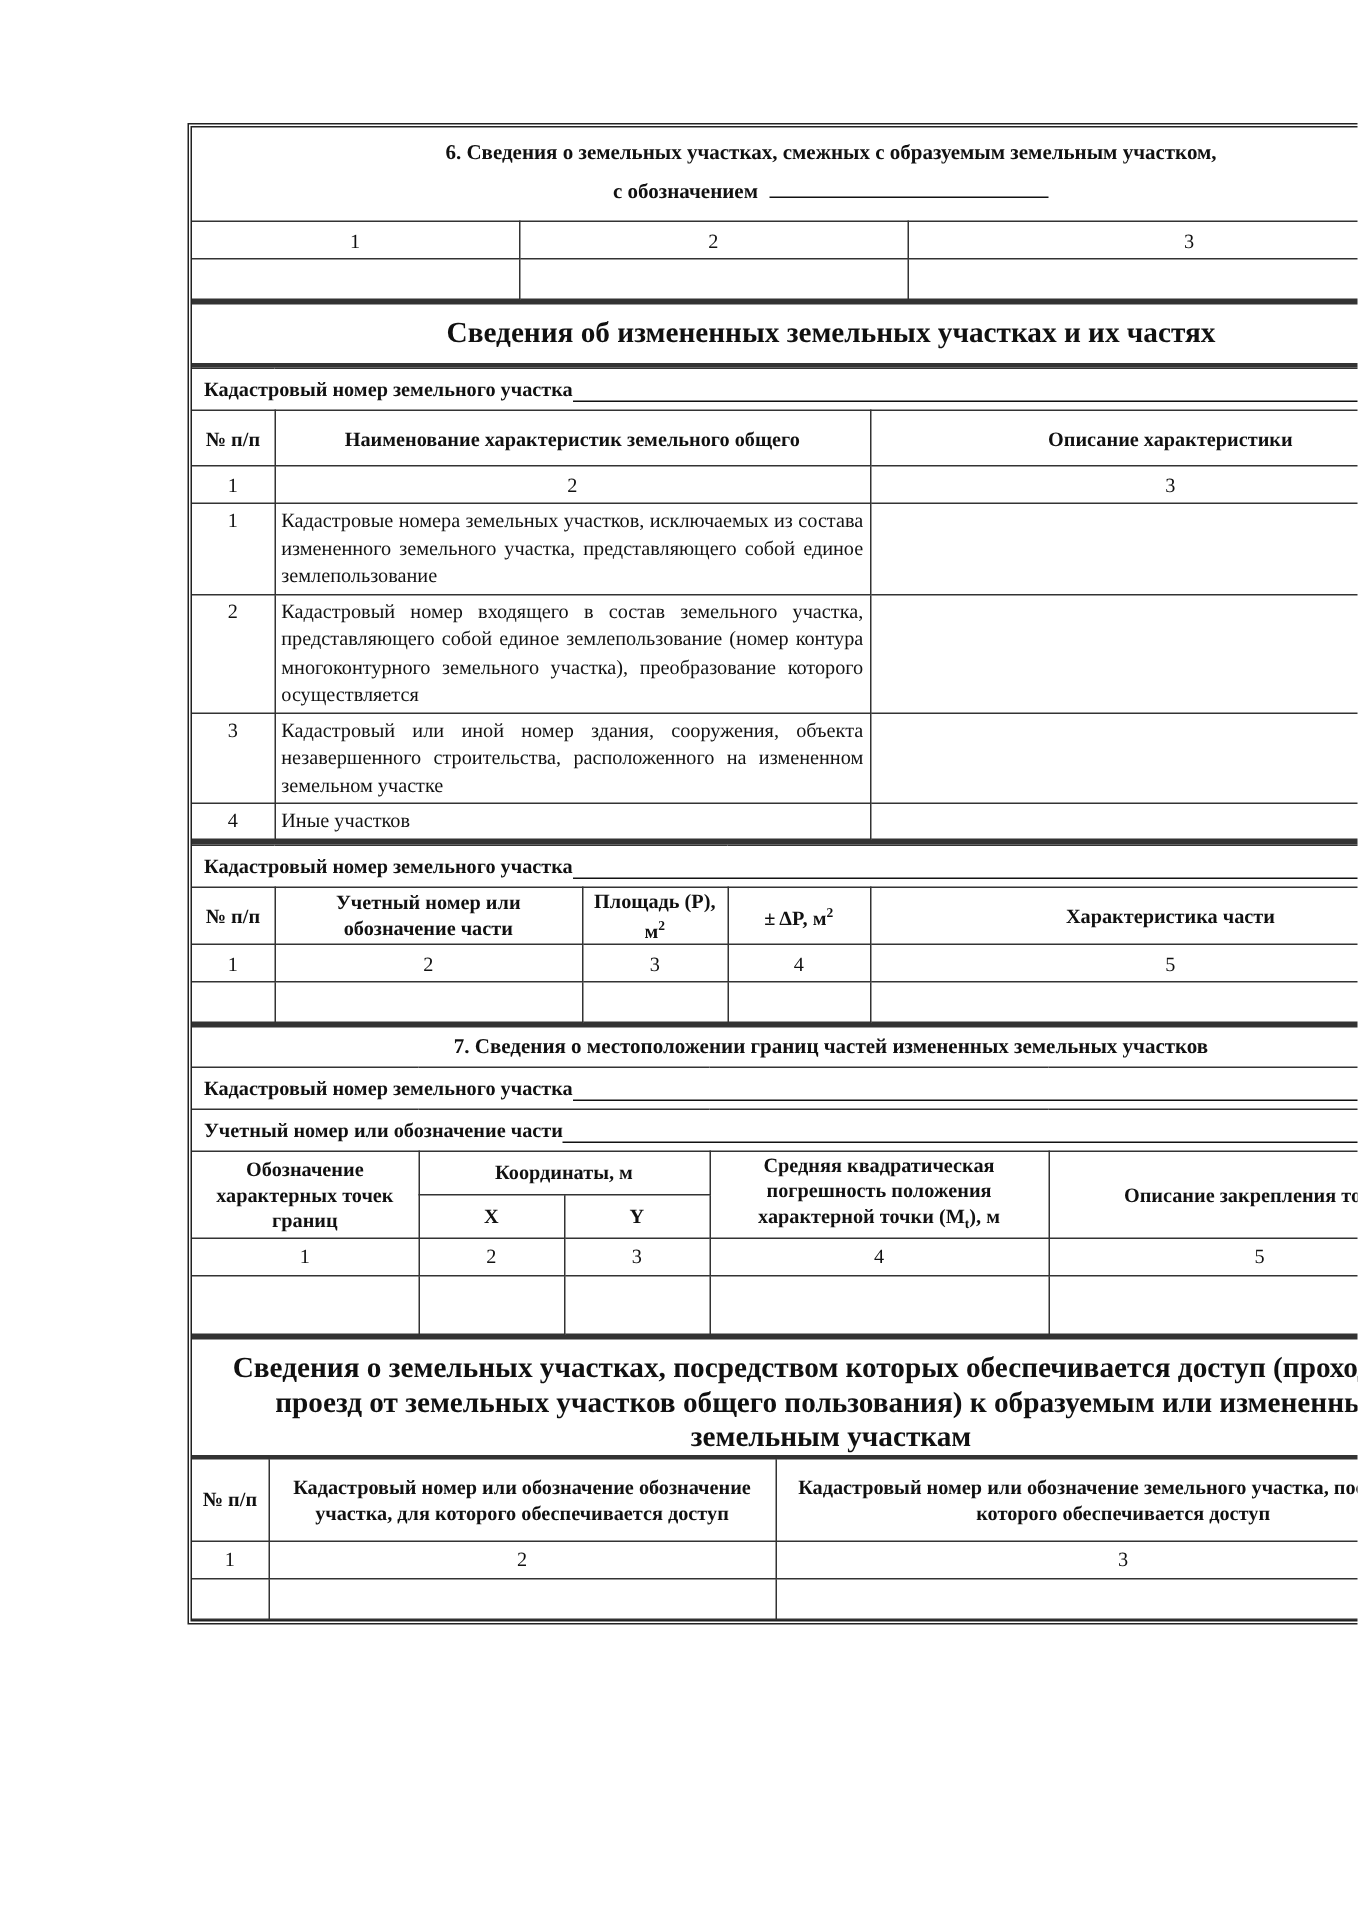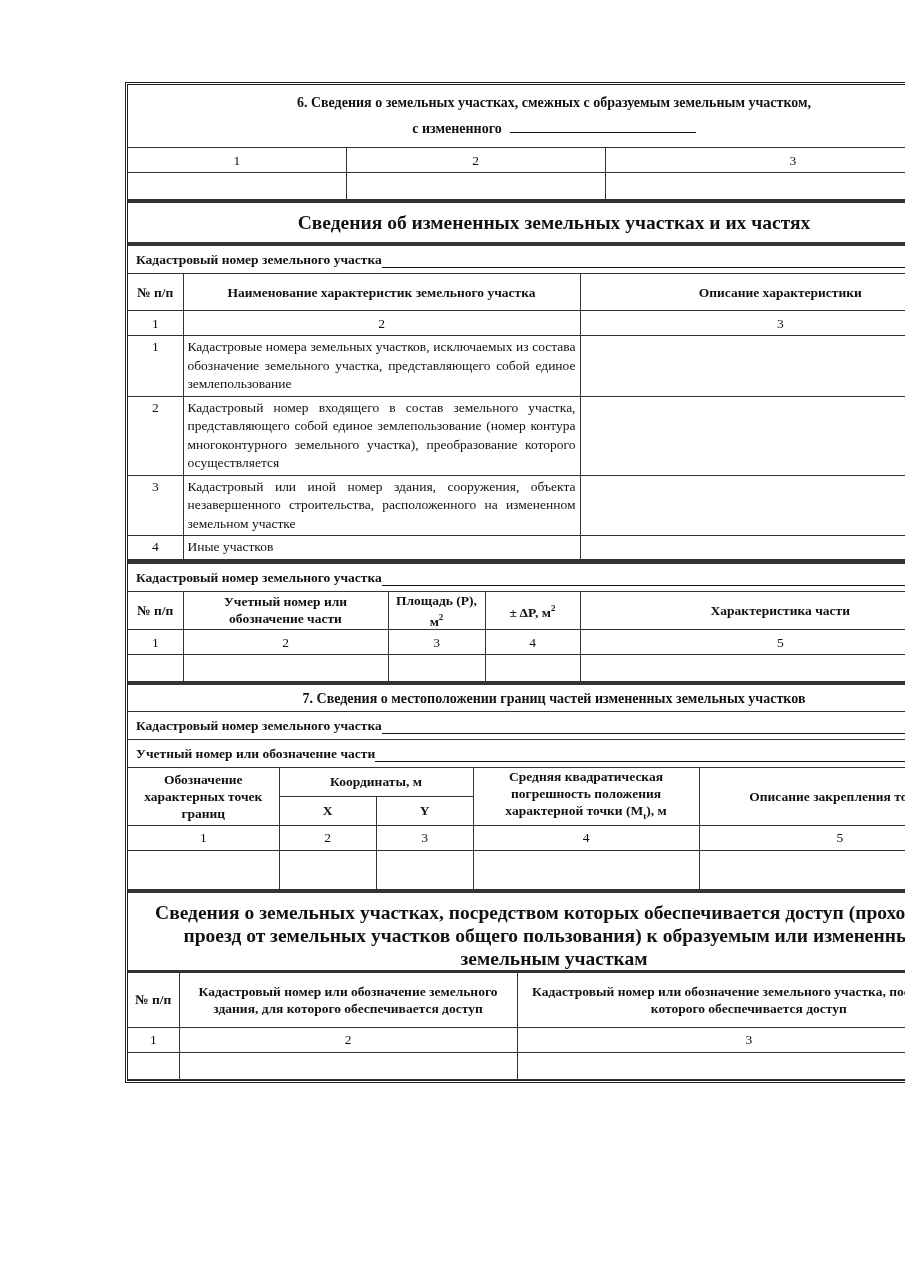"с измененного" span { text: измененного -> обозначением }
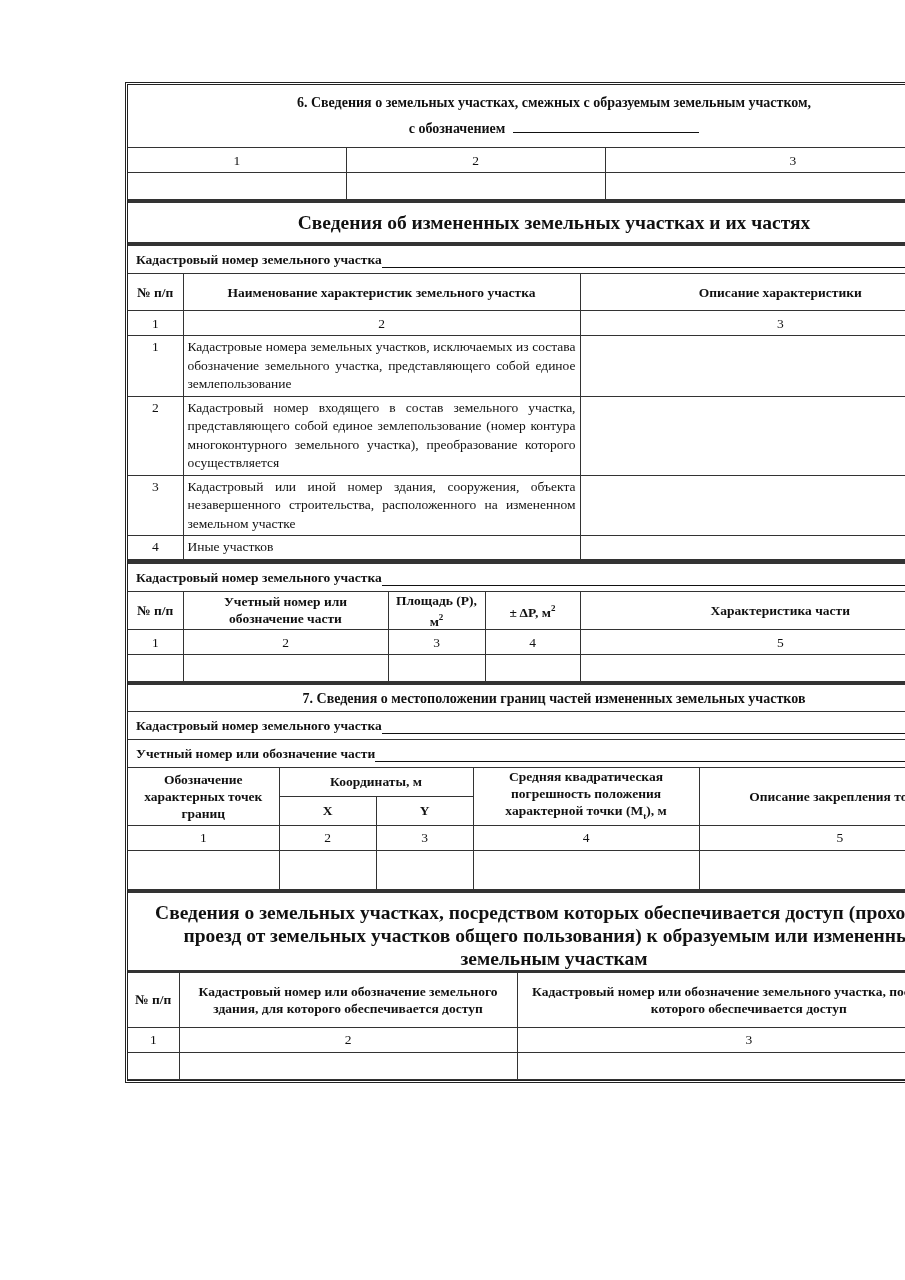"Наименование характеристик земельного" th { text: участка -> общего }
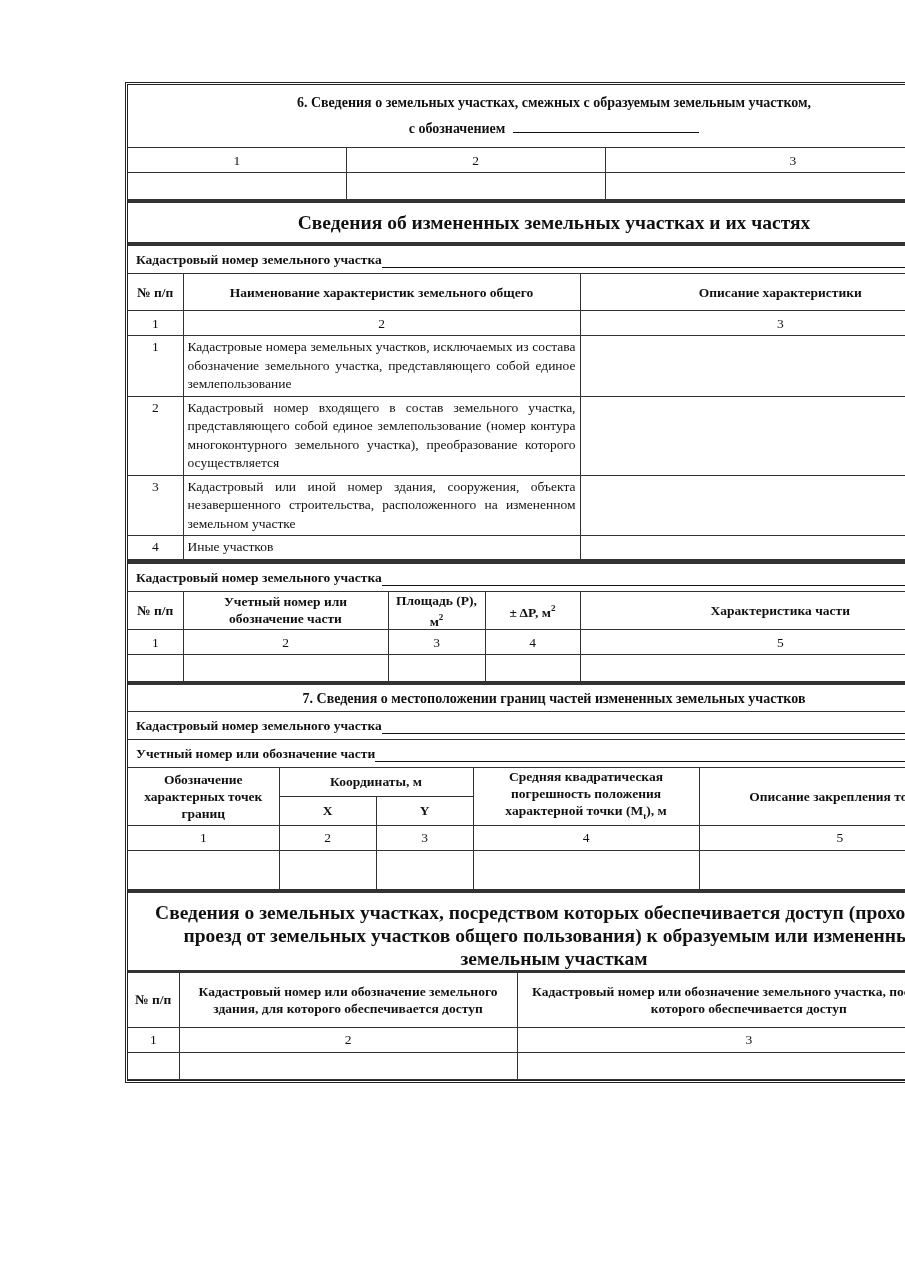"Кадастровые номера земельных участков," td.just { text: обозначение -> измененного }
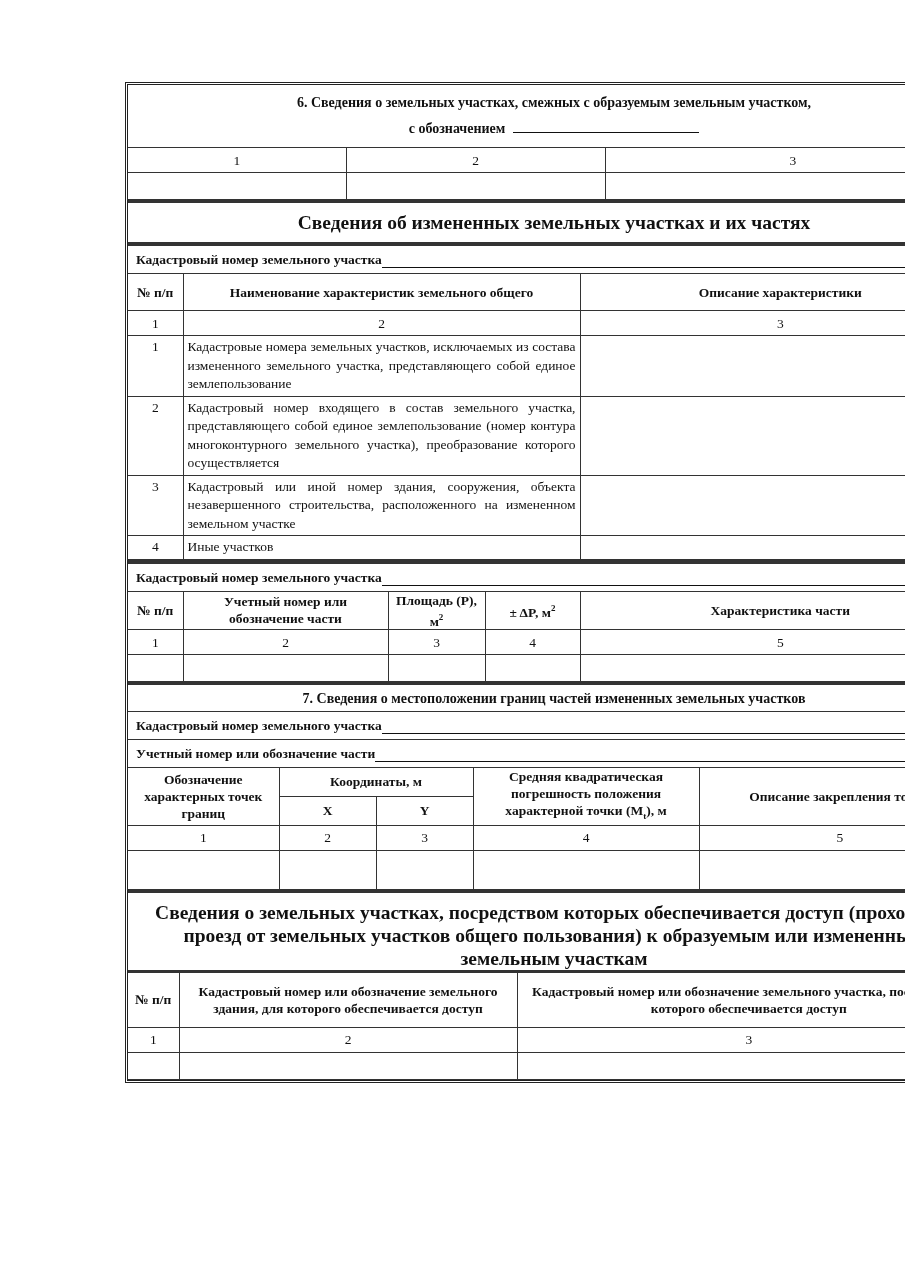"Кадастровый номер или обозначение земельного здания, для" th { text: земельного здания -> обозначение участка }
